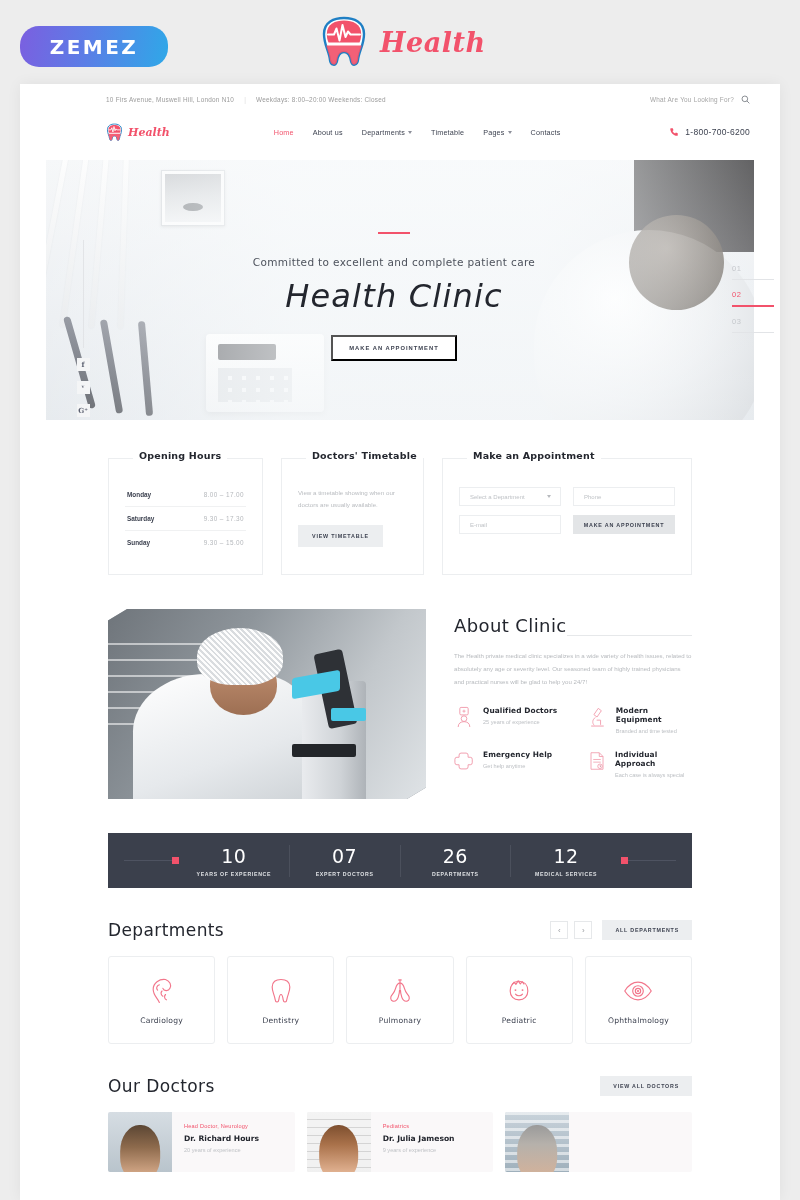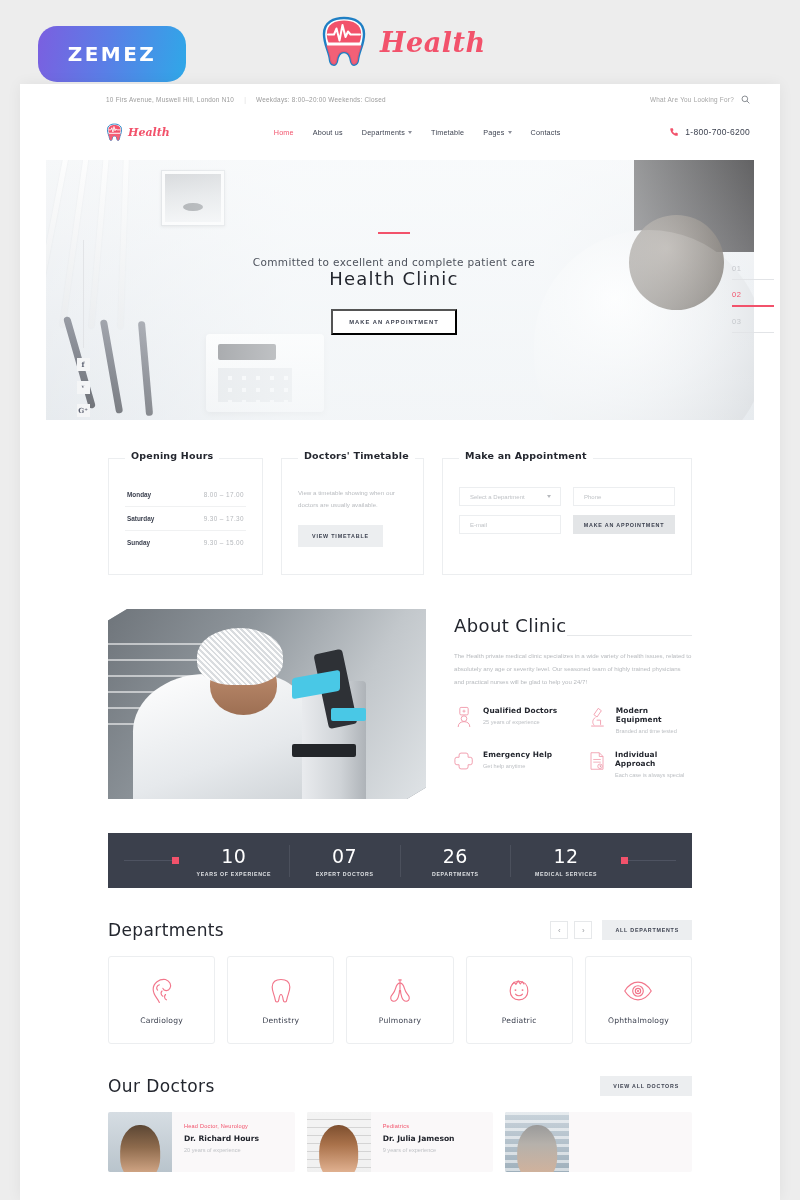"ZEMEZ" .zemez-badge { height: 56px -> 41px; left: 38px -> 20px }
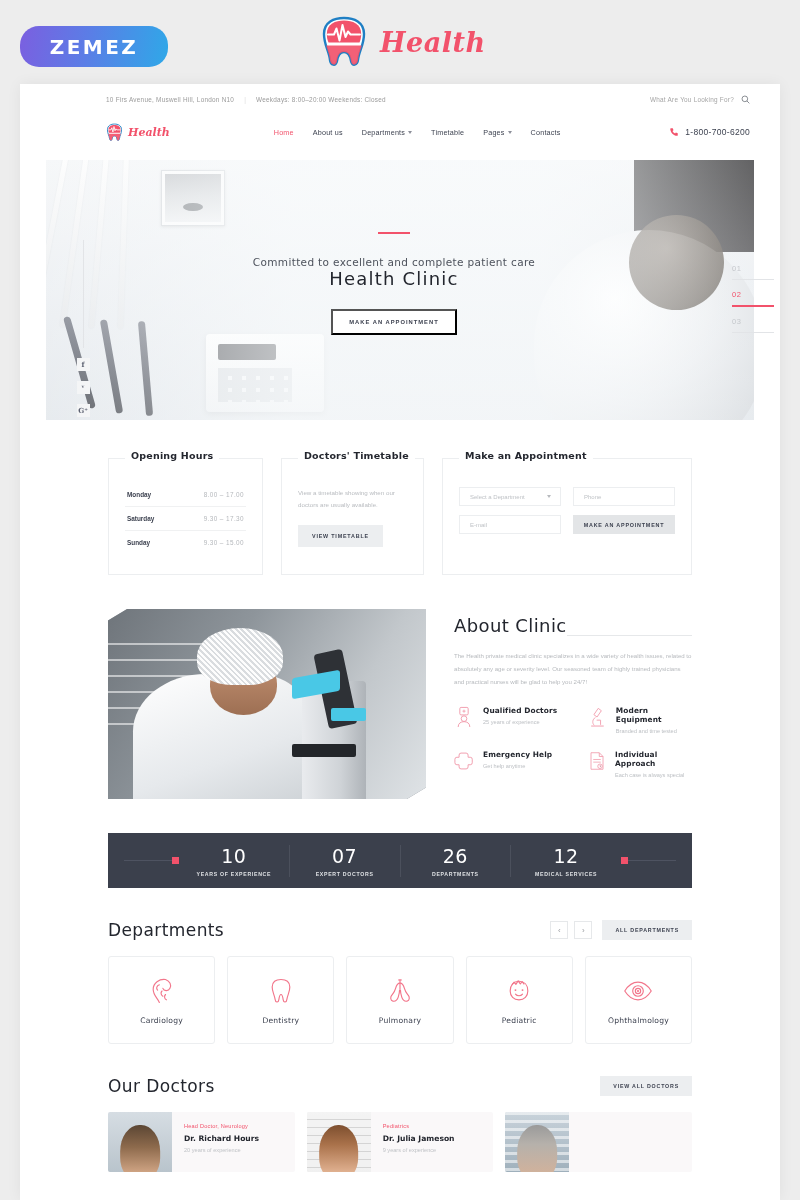"Health Clinic" .hero-title { font-size: 18px -> 32px; font-style: none -> italic; margin-top: none -> 9px }
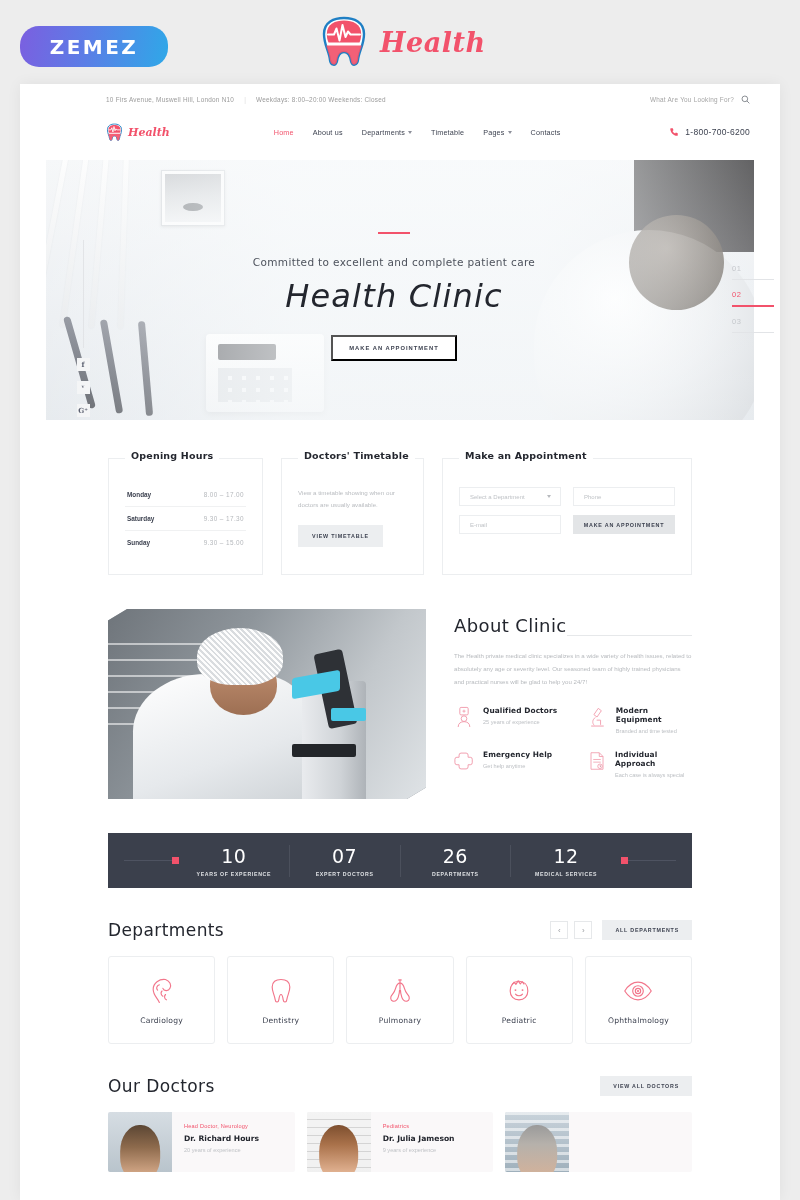"Opening Hours" .box h3 { left: 16px -> 24px }
